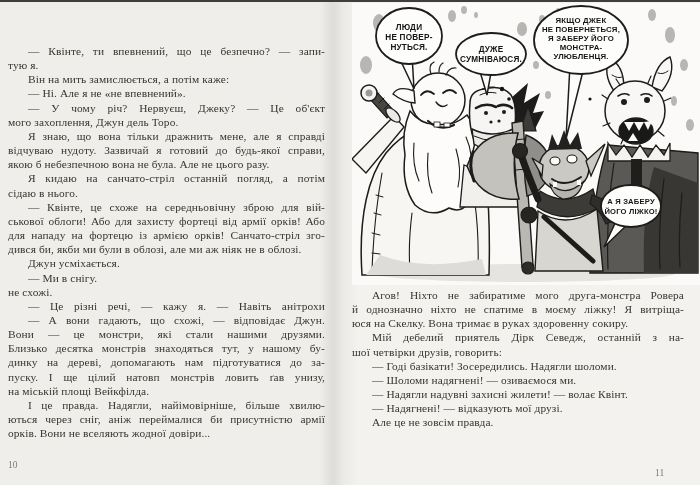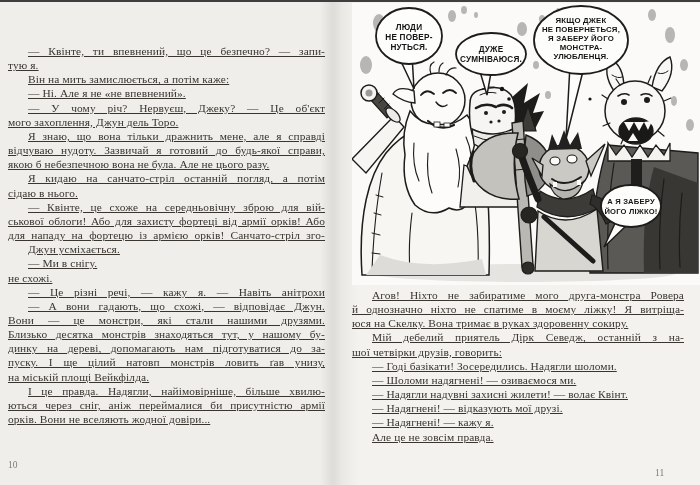"— Квінте, ти впевнений, що" .line { text-decoration: underline -> none }
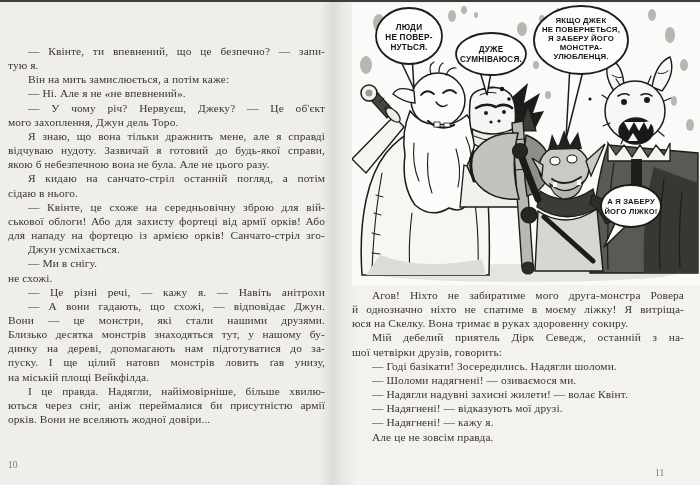"дився би, якби ми були" div.line { html: none -> <div>дився би, якби ми були в облозі, але ми аж ніяк не в облозі.</div> }
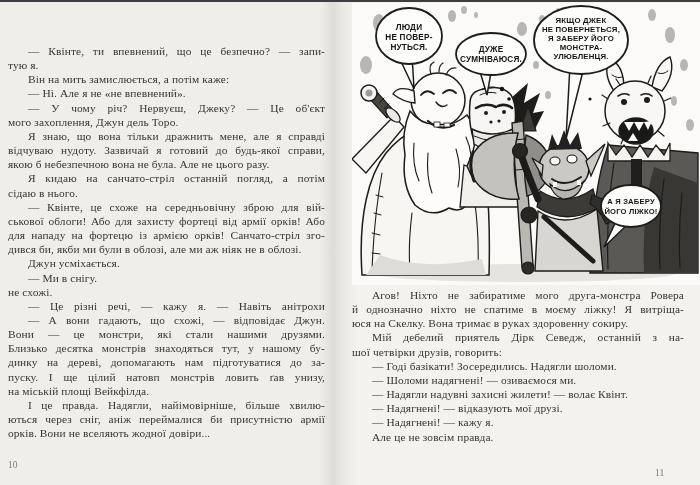"— Надягнені! — кажу я." div.para { html: <div> <div>— Надягнені! — кажу я.</div> </div> -> none }
